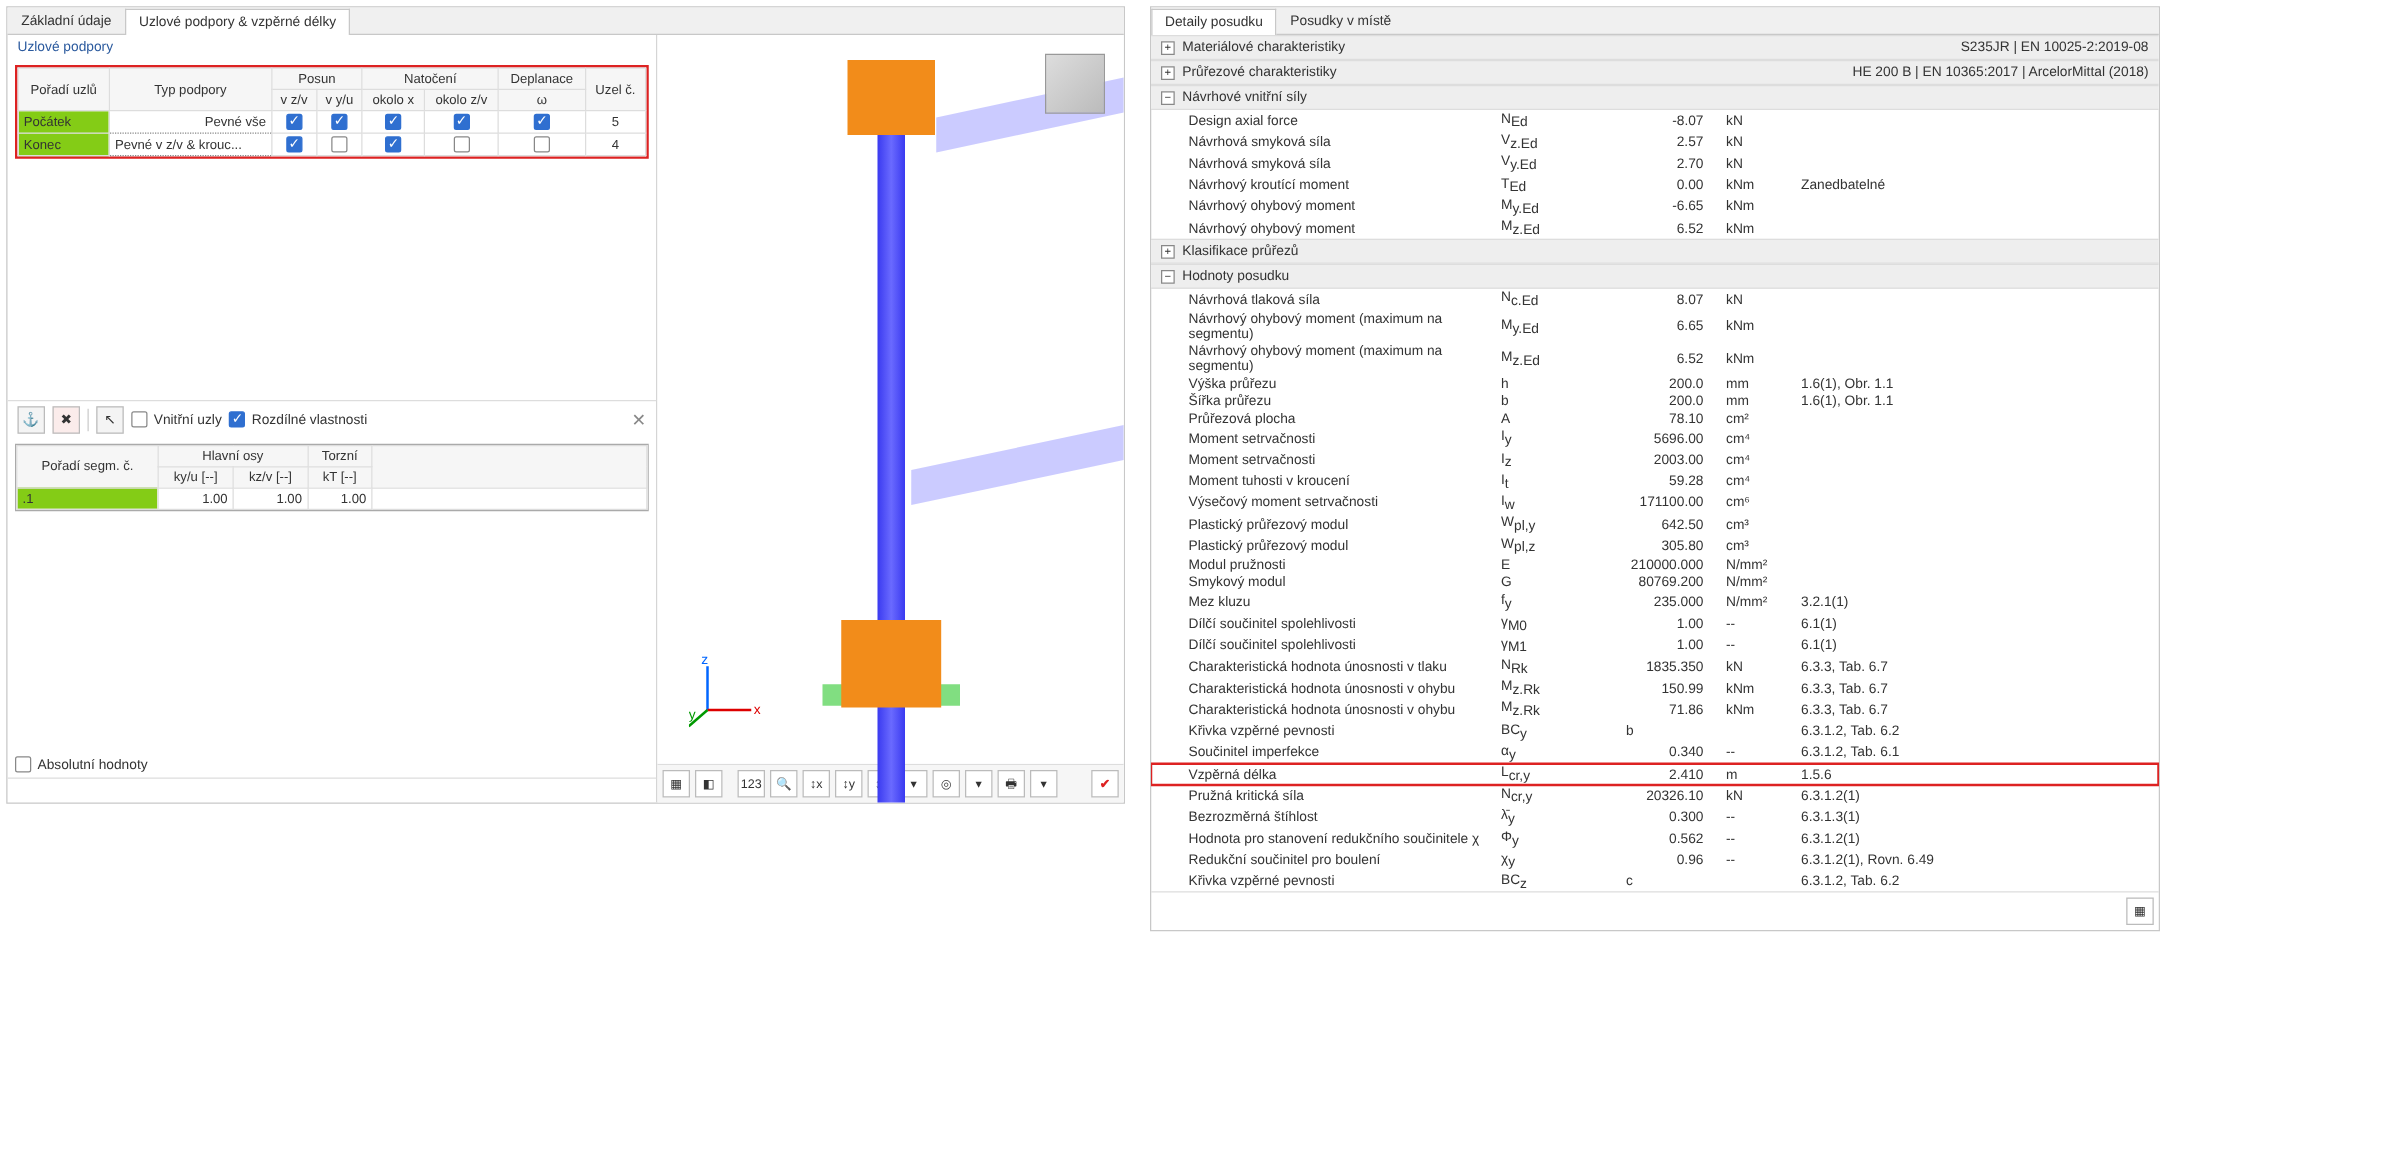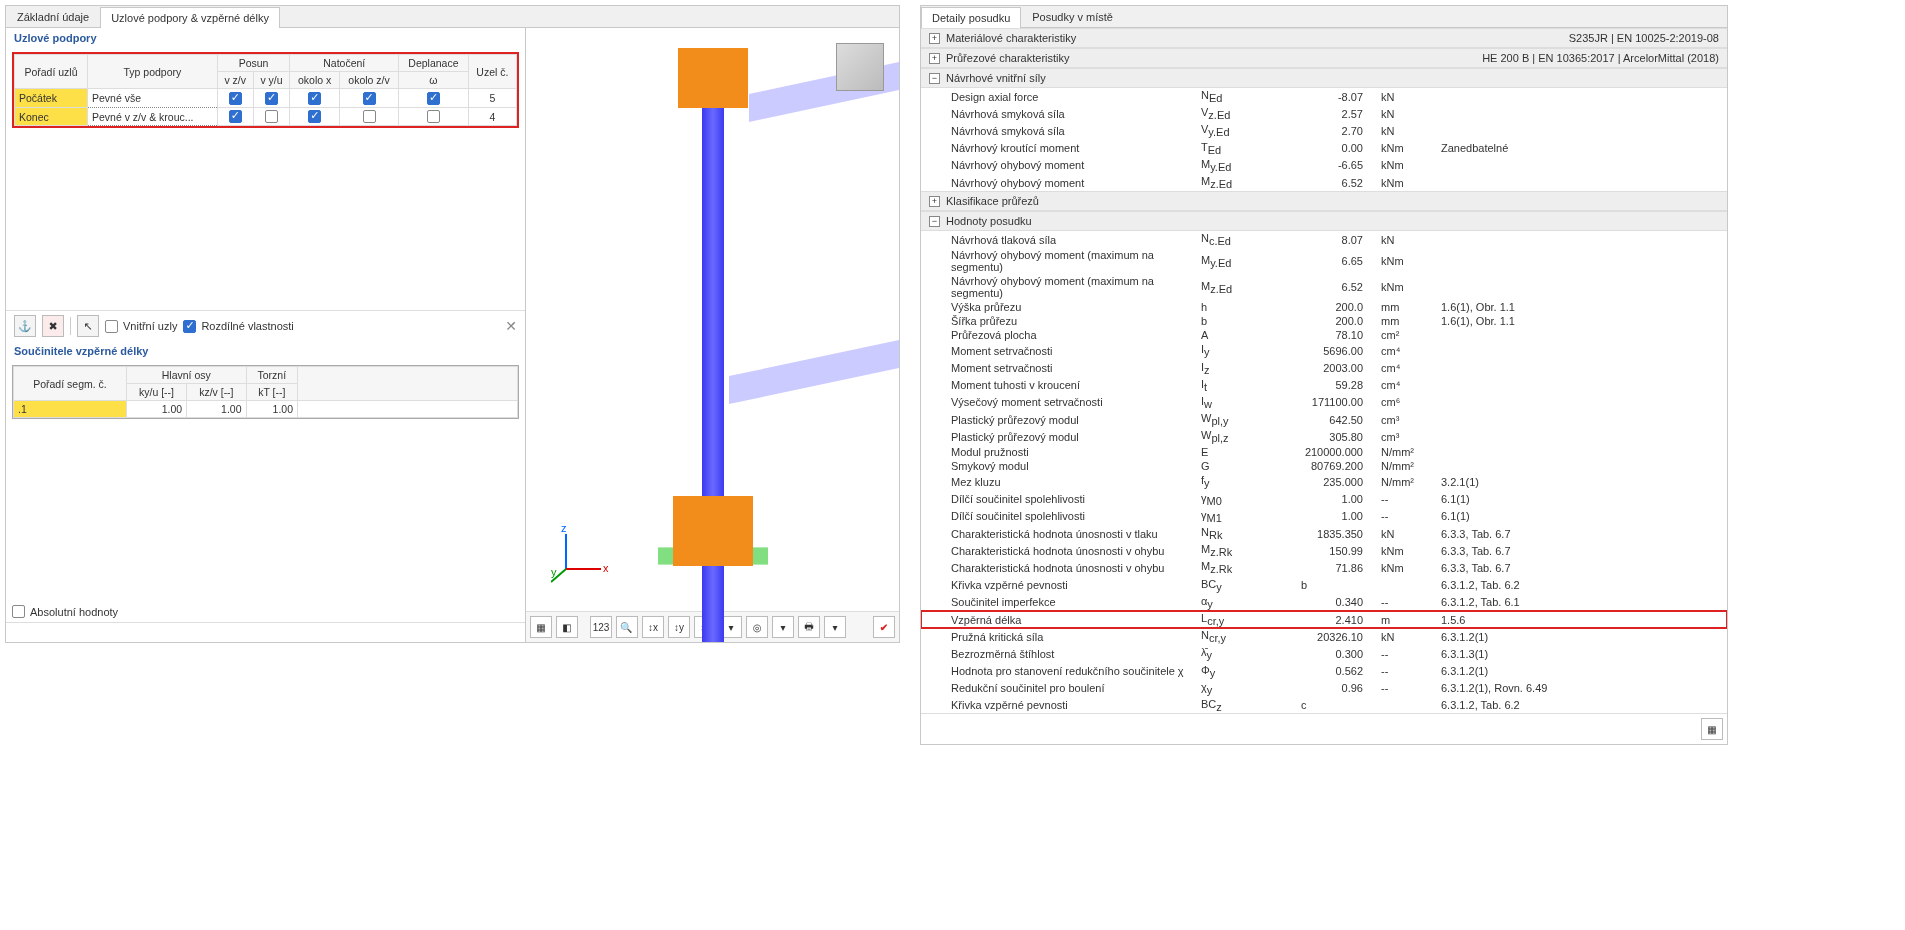"Uzlové podpory" .section-title { font-weight: 700 -> 400 }
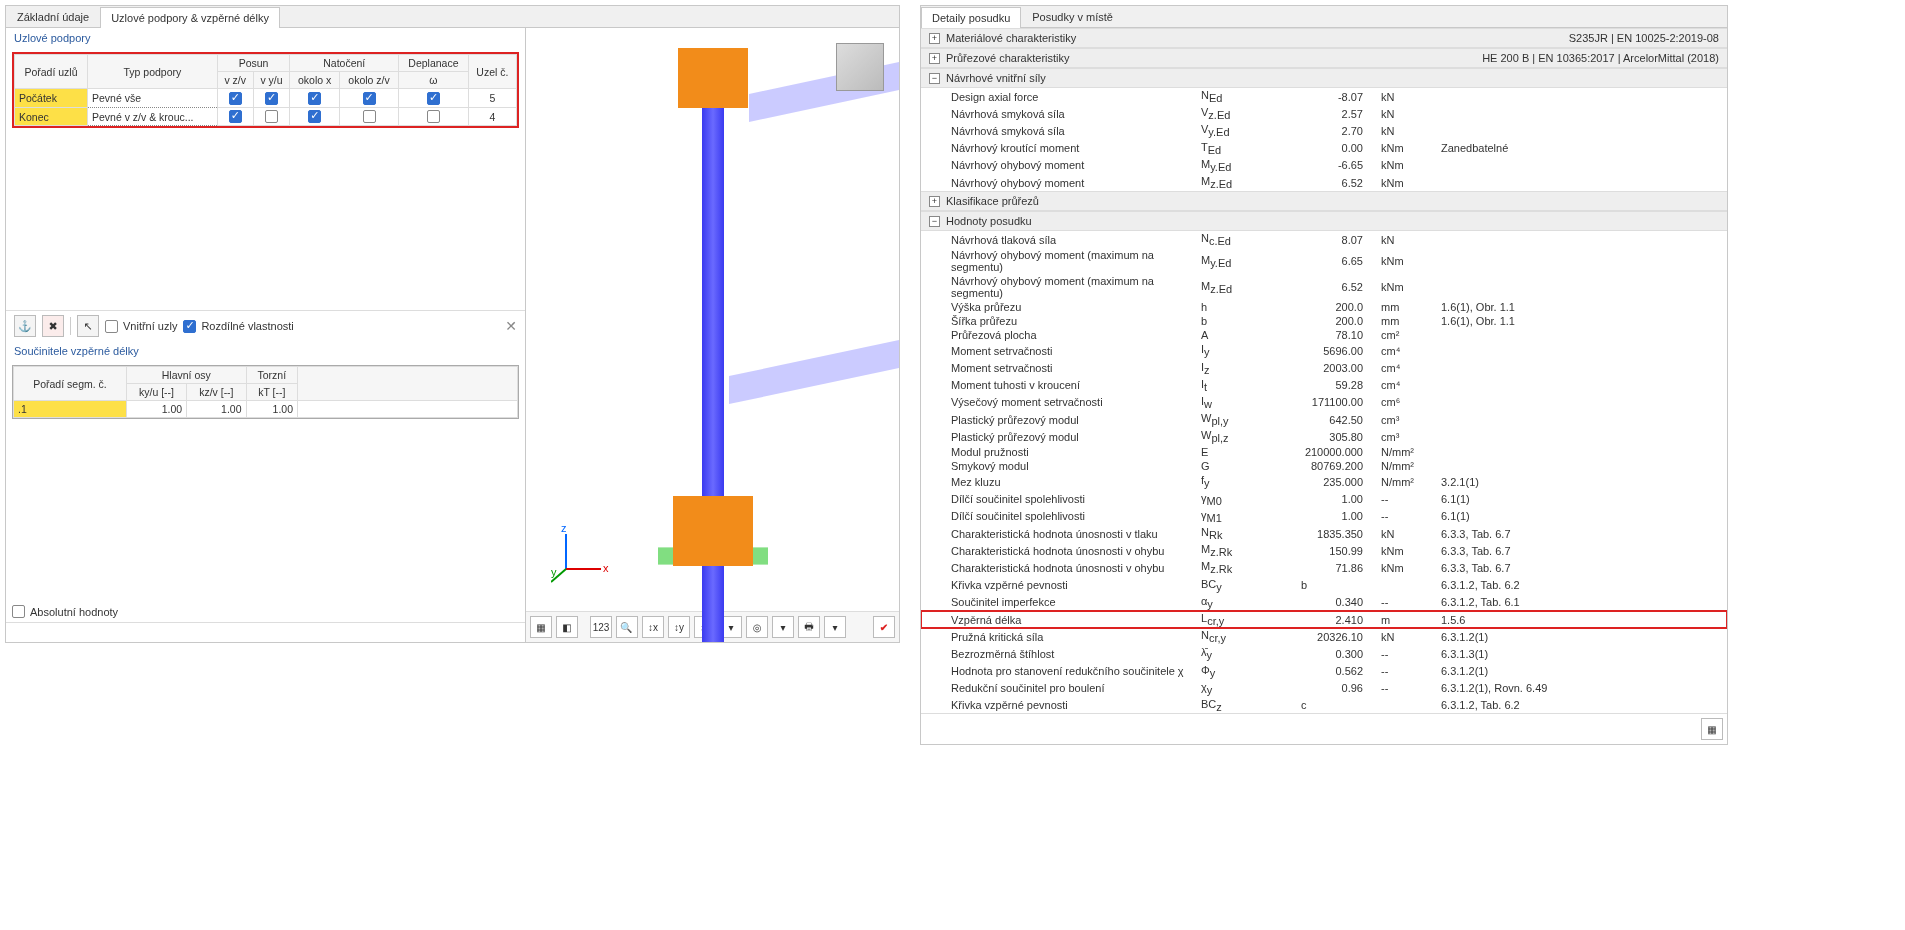"Počátek" .grid td.rowhdr { background: #fde047 -> #84cc16 }
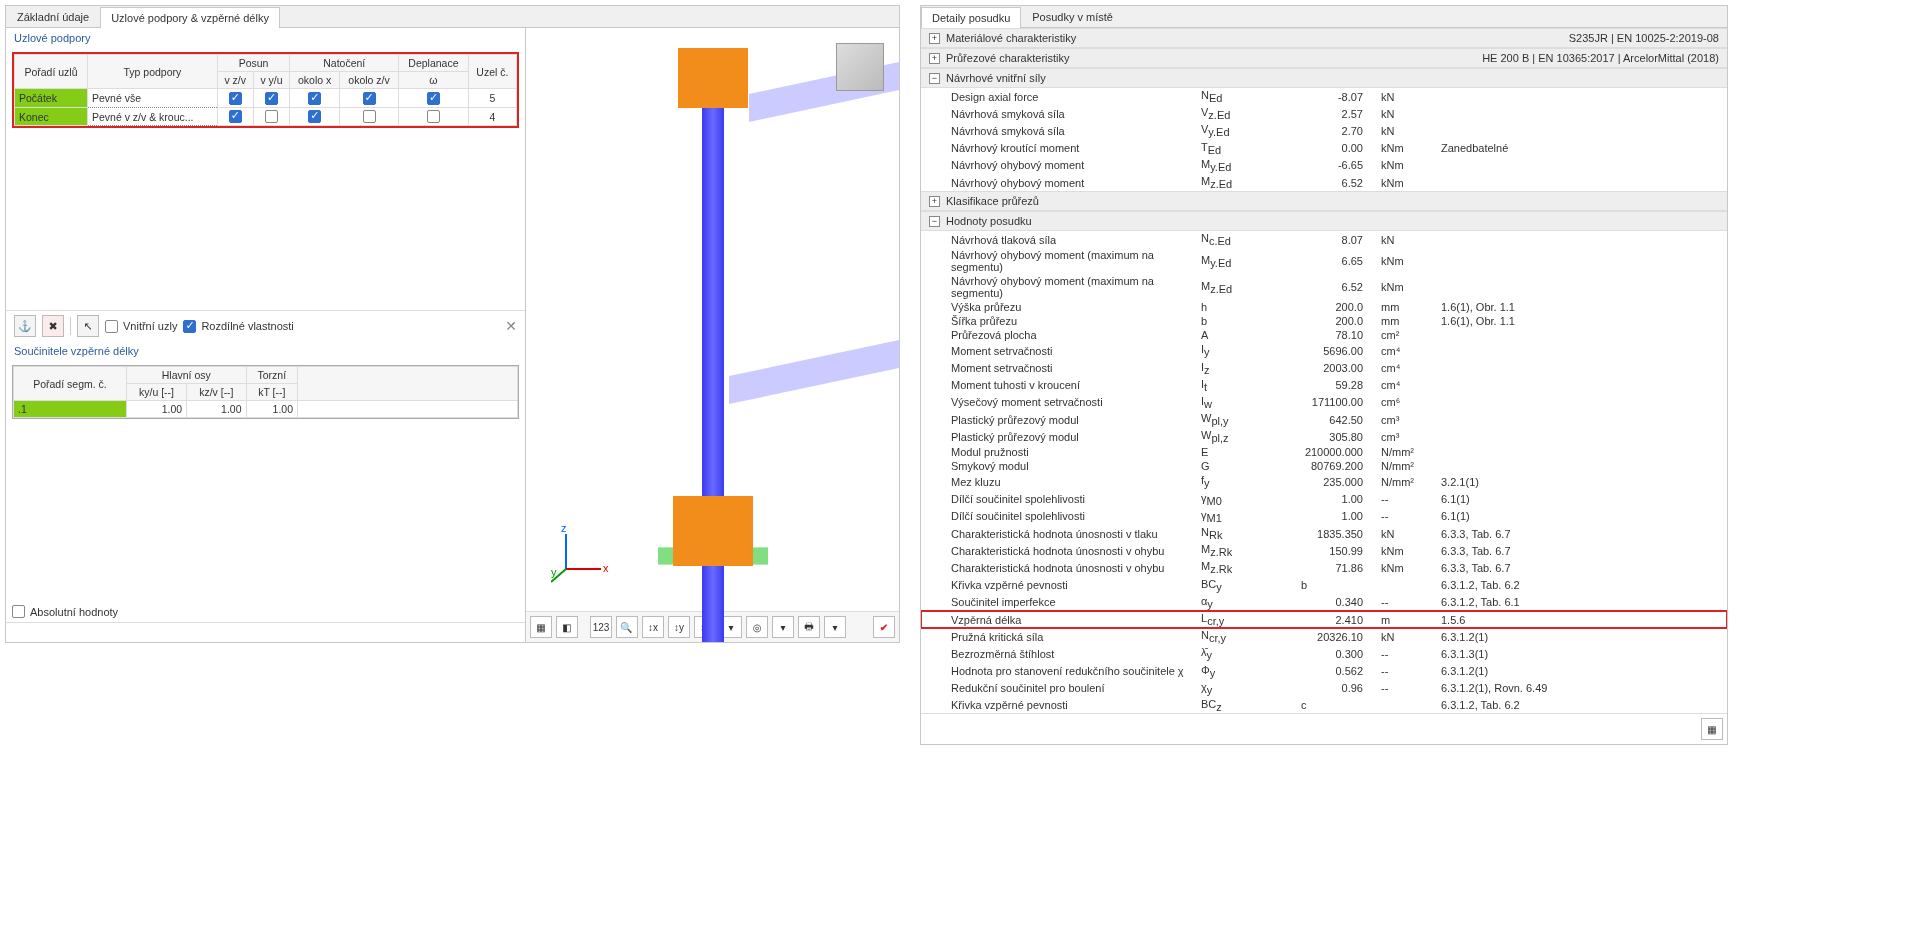"Pevné vše" td { text-align: left -> right }
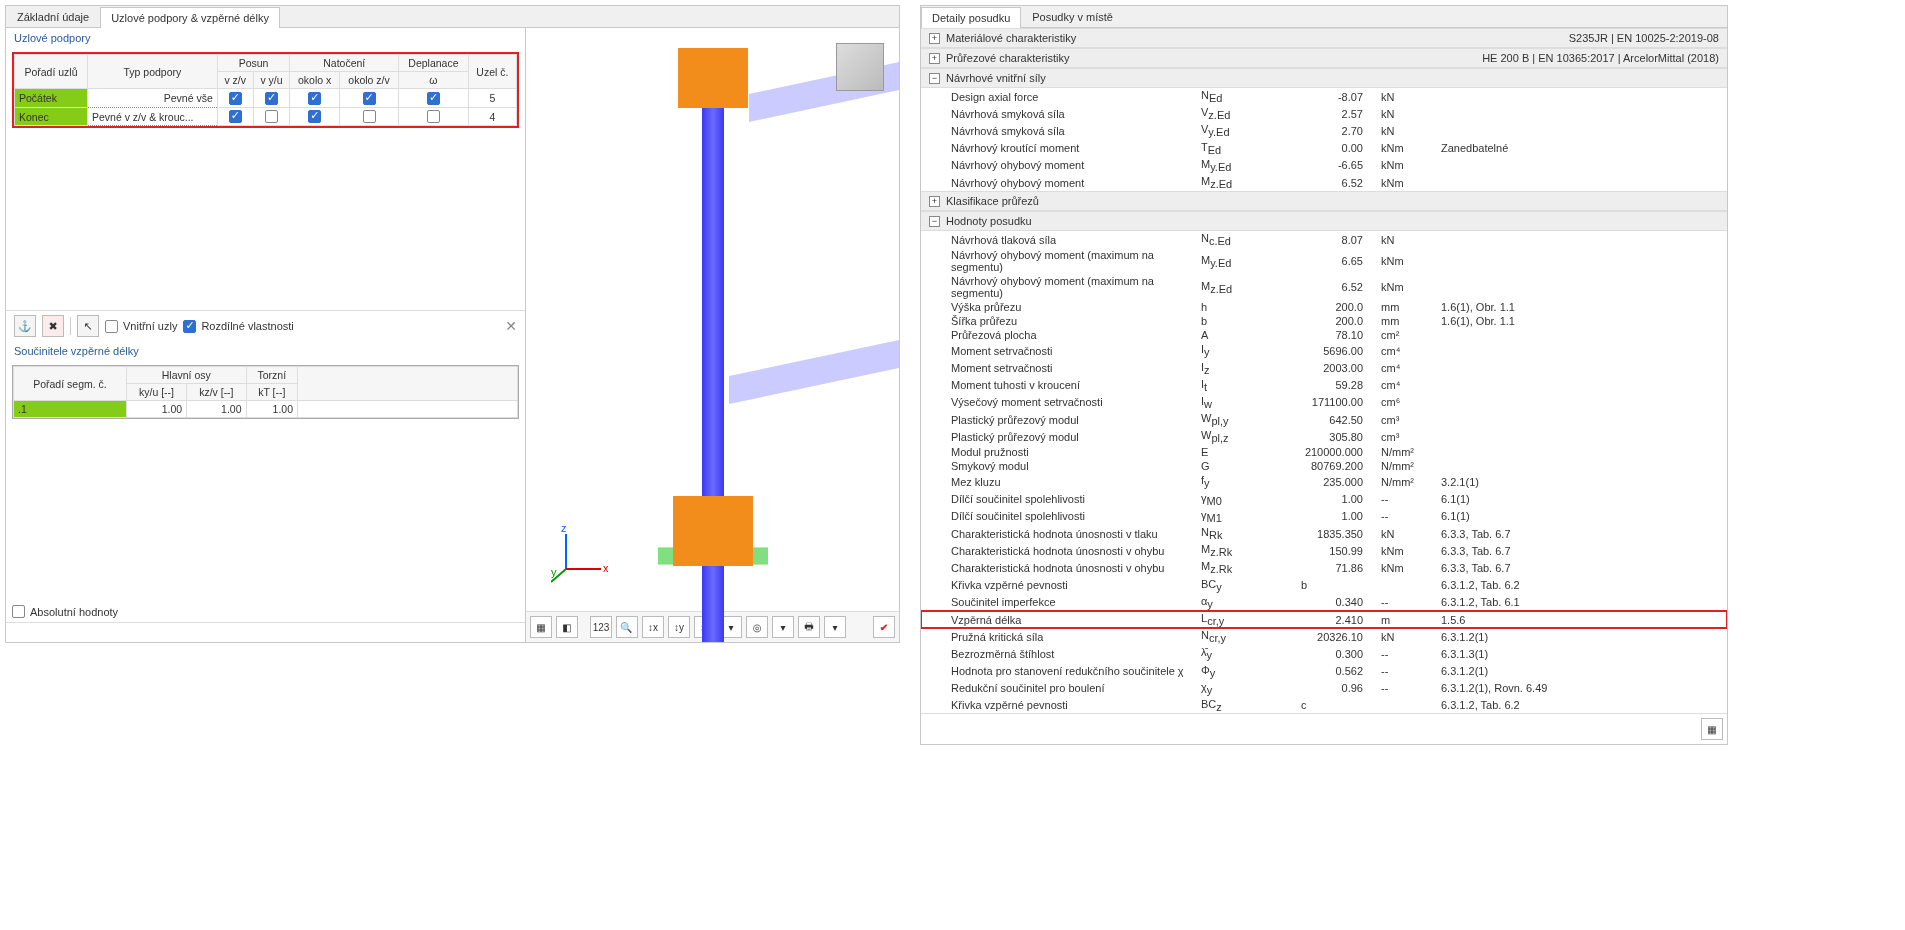"Součinitele vzpěrné délky" div.section-title { html: <div>Součinitele vzpěrné délky</div> -> none }
